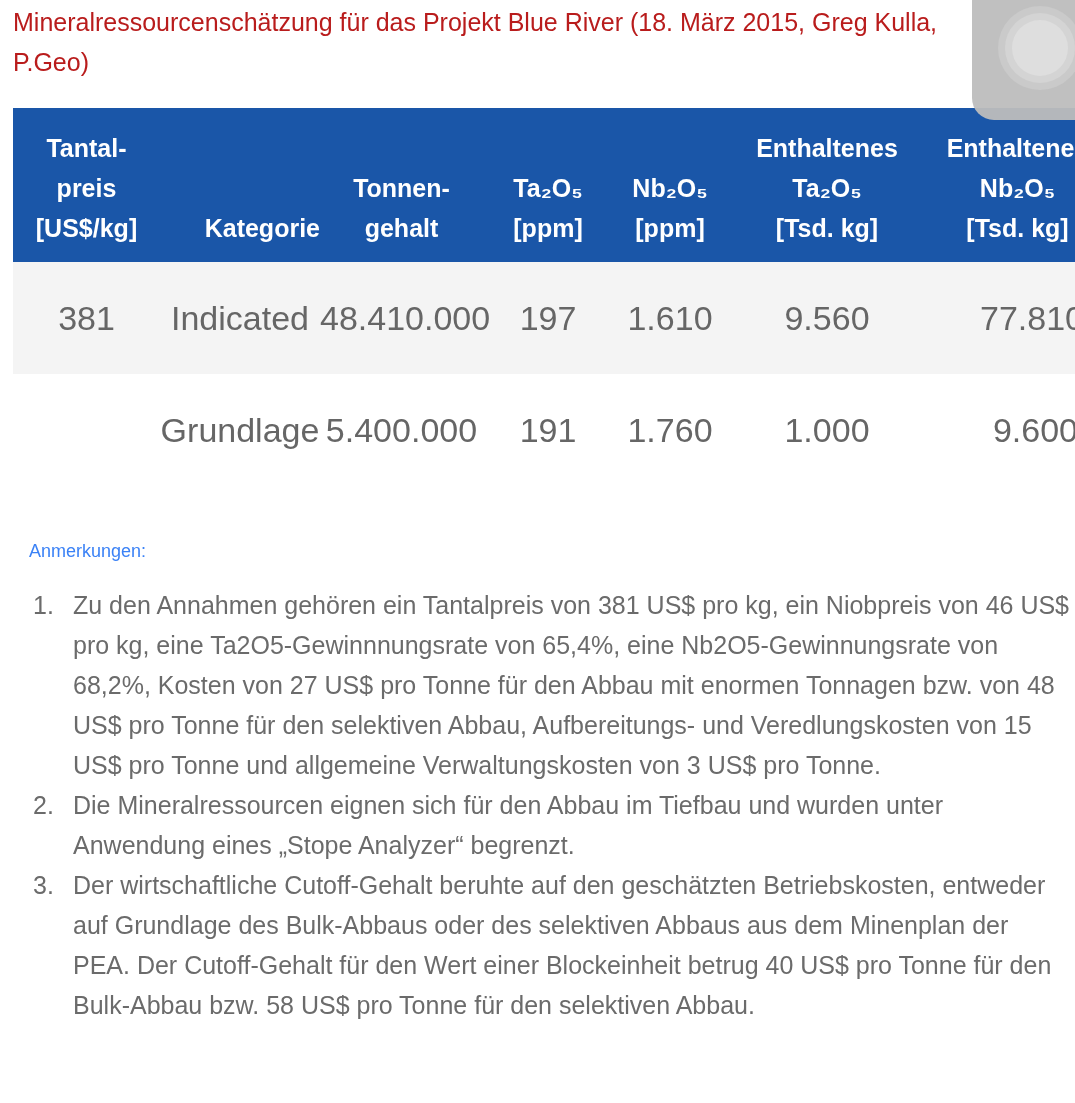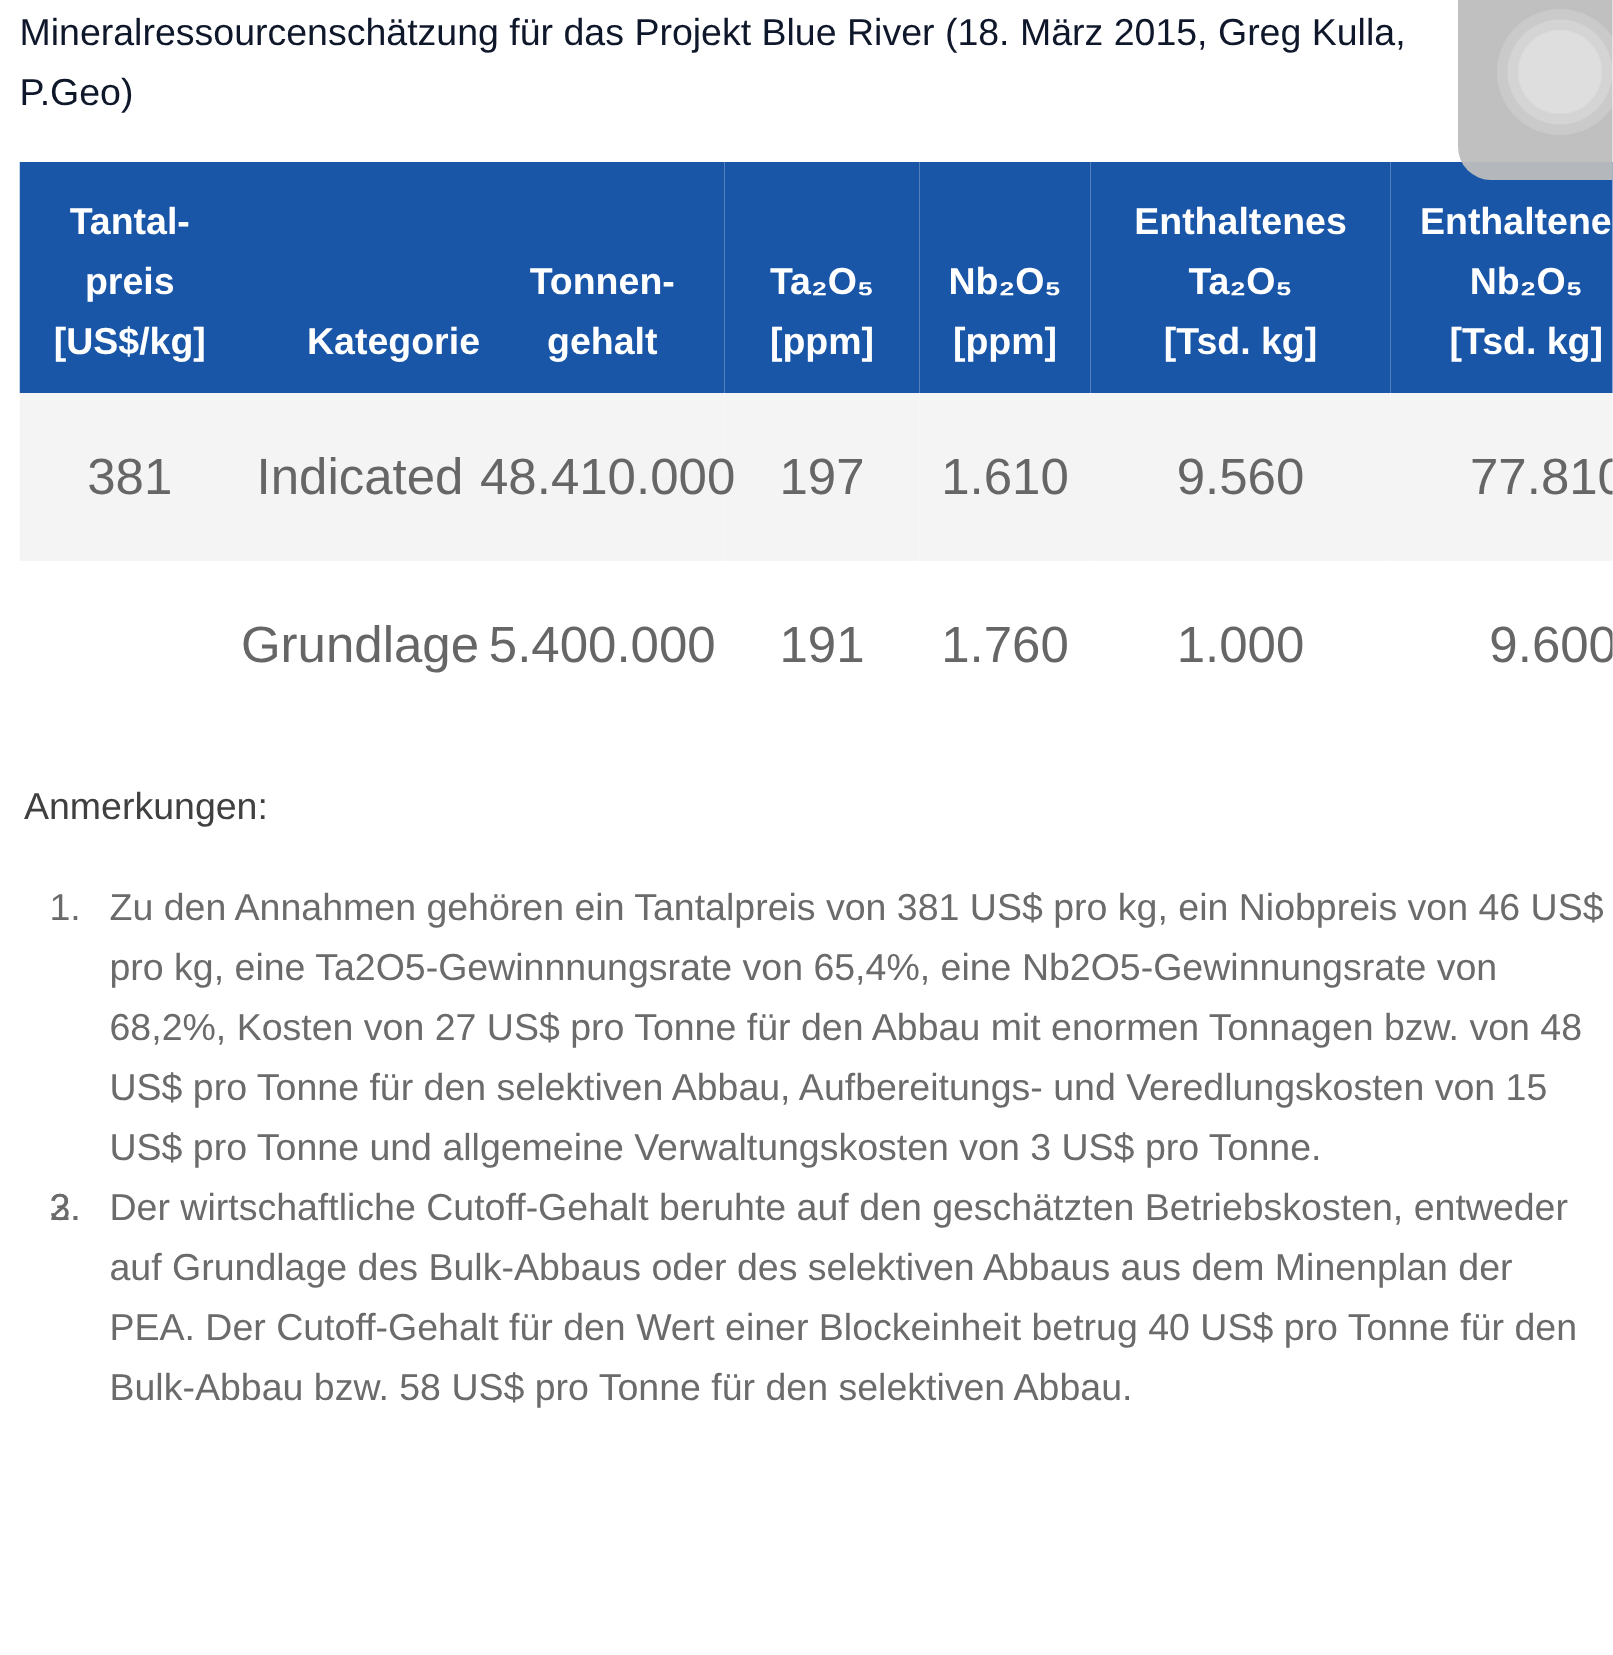"Mineralressourcenschätzung für das" .title { color: #0f172a -> #b91c1c }
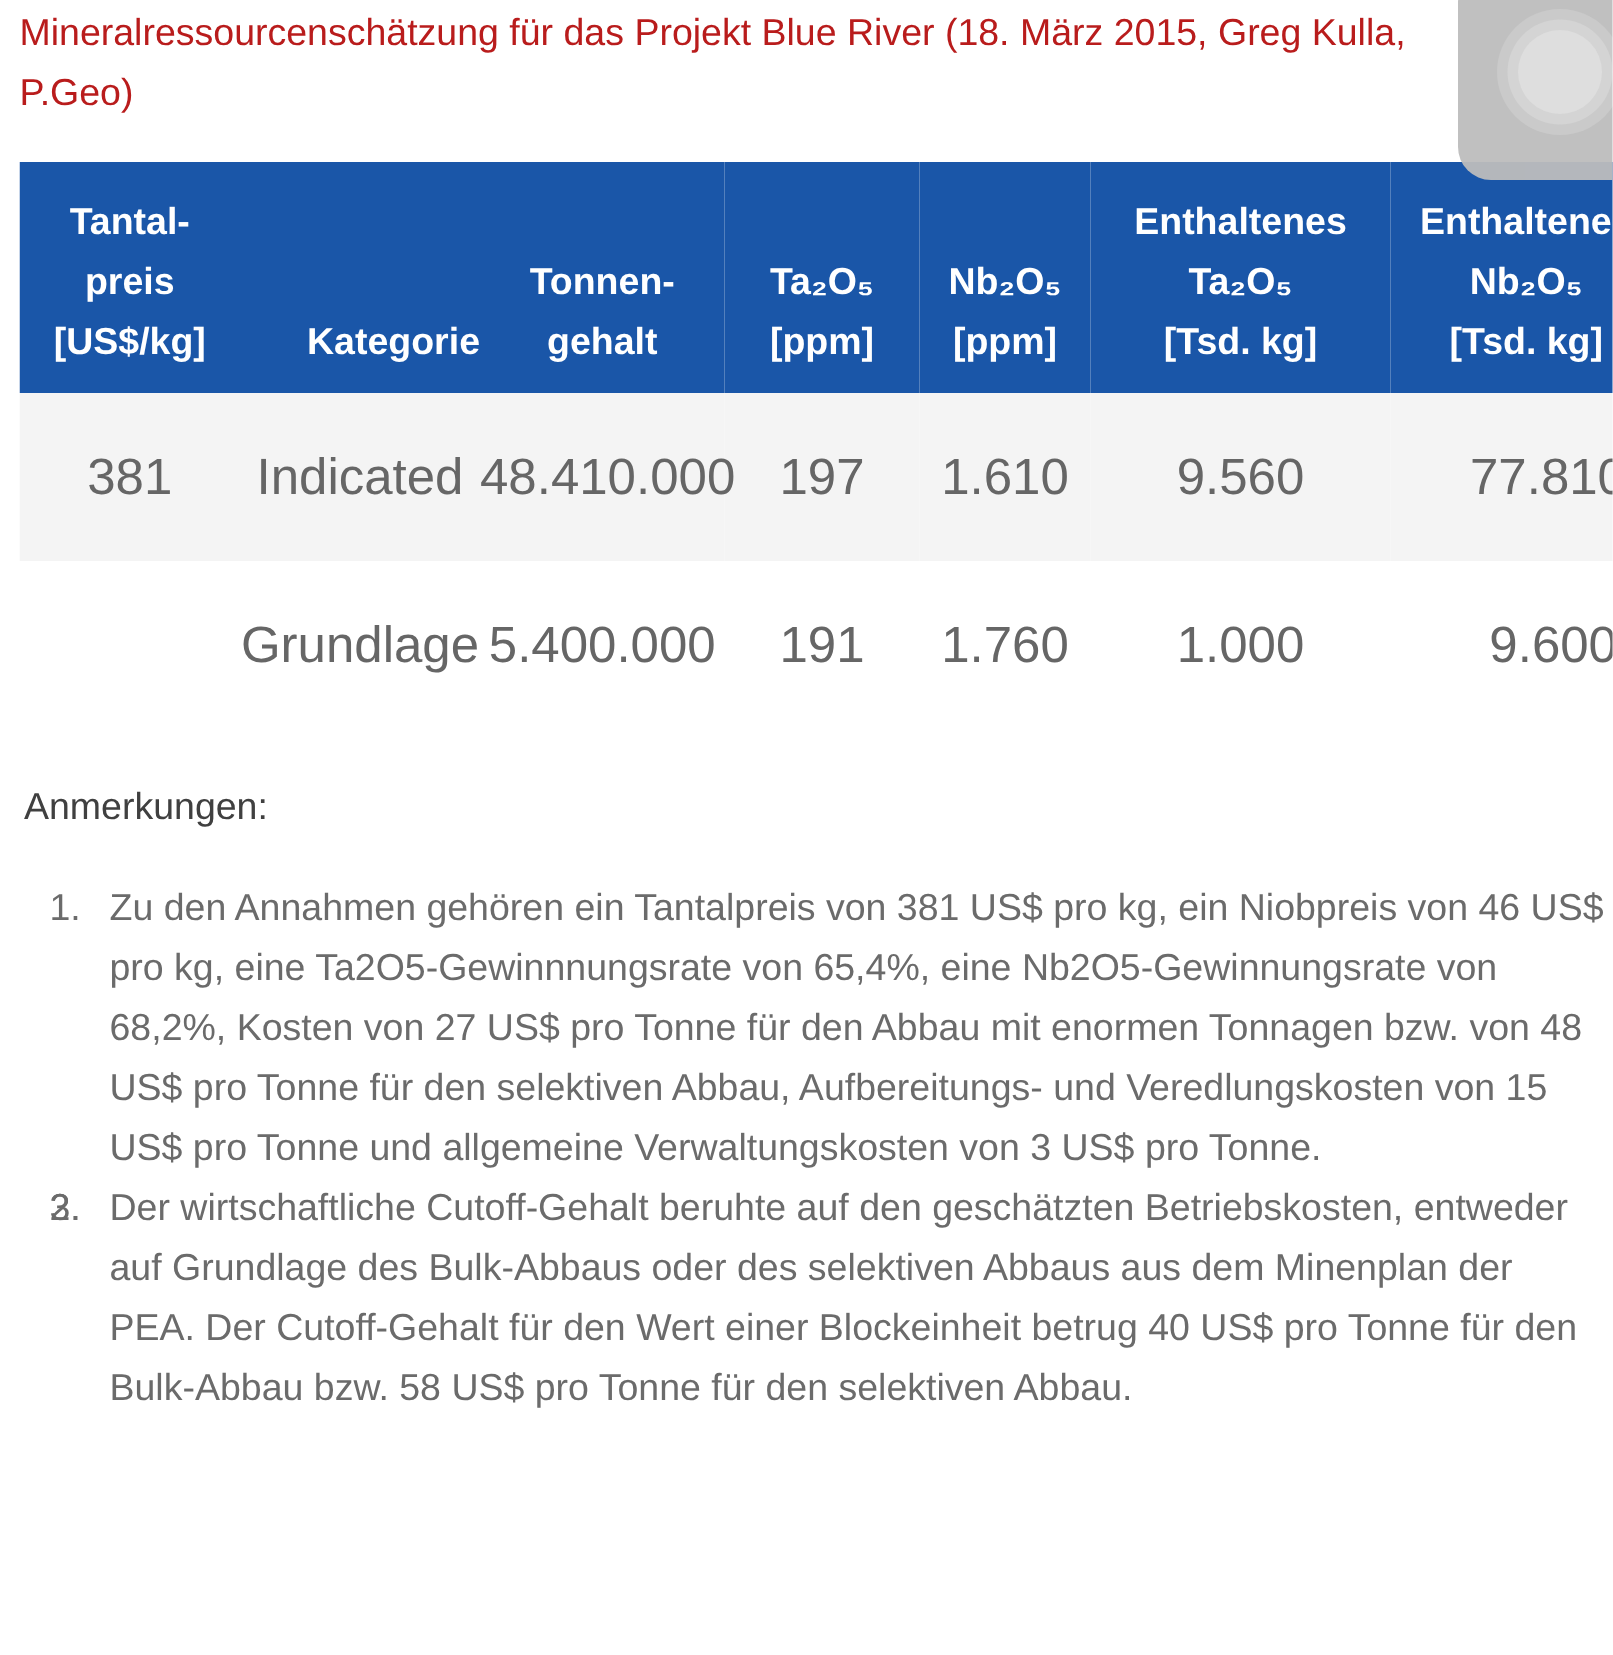"Anmerkungen:" .notes-label { color: #404040 -> #3b82f6; font-size: 25px -> 18px; margin: 3px -> 16px }
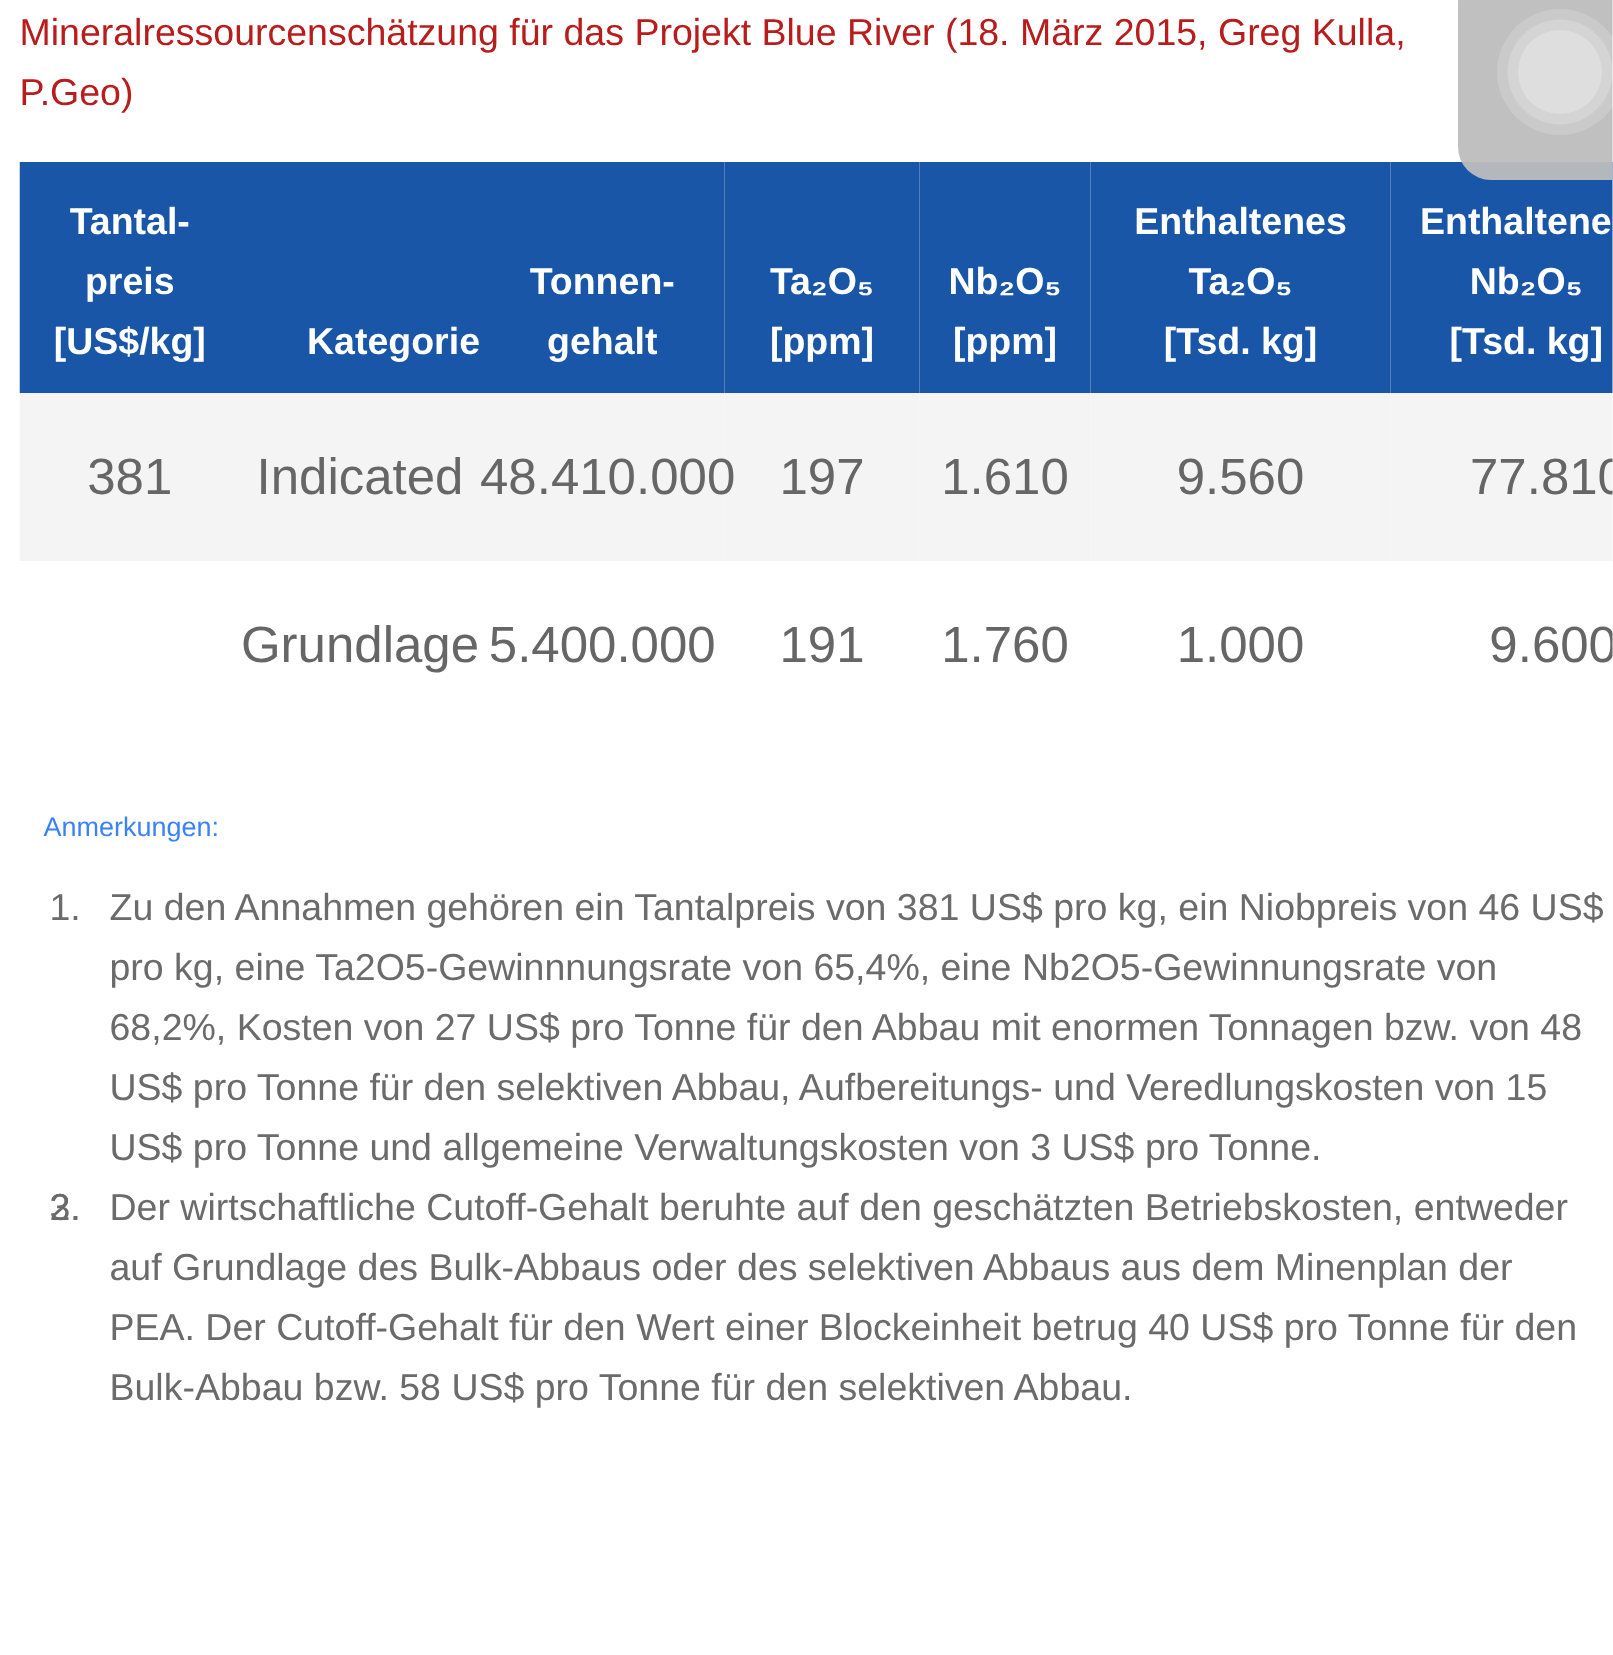"Die Mineralressourcen eignen sich für" span { html: none -> <span>Die Mineralressourcen eignen sich für den Abbau im Tiefbau und wurden unter Anwendung eines „Stope Analyzer“ begrenzt.</span> }
